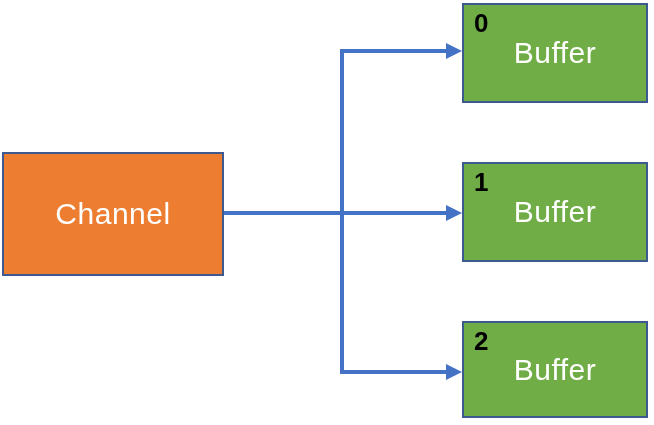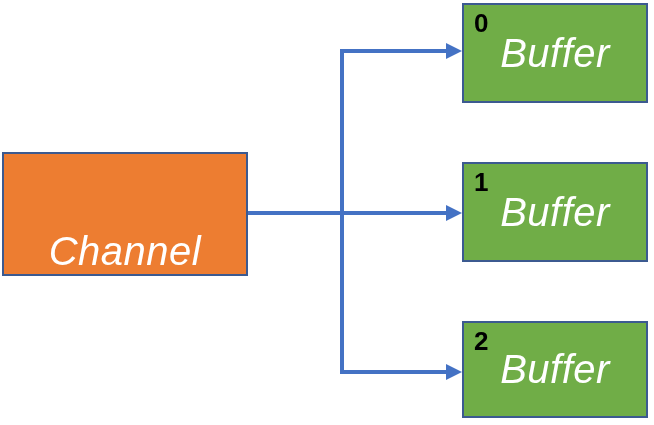"Buffer" .box-label { font-size: 40px -> 30px; font-style: italic -> none }
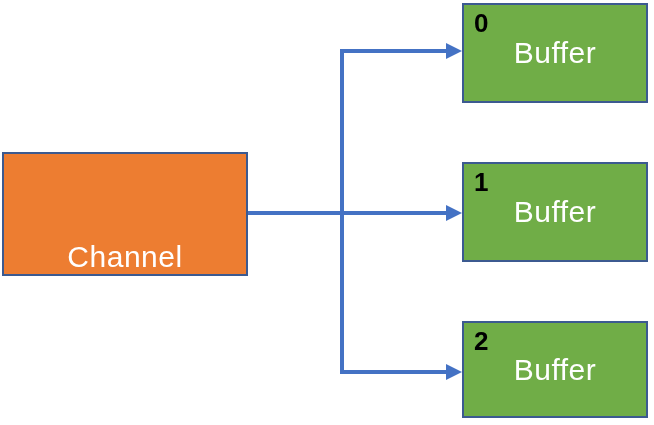"Channel" .channel { align-items: flex-end -> none; width: 246px -> 222px }
